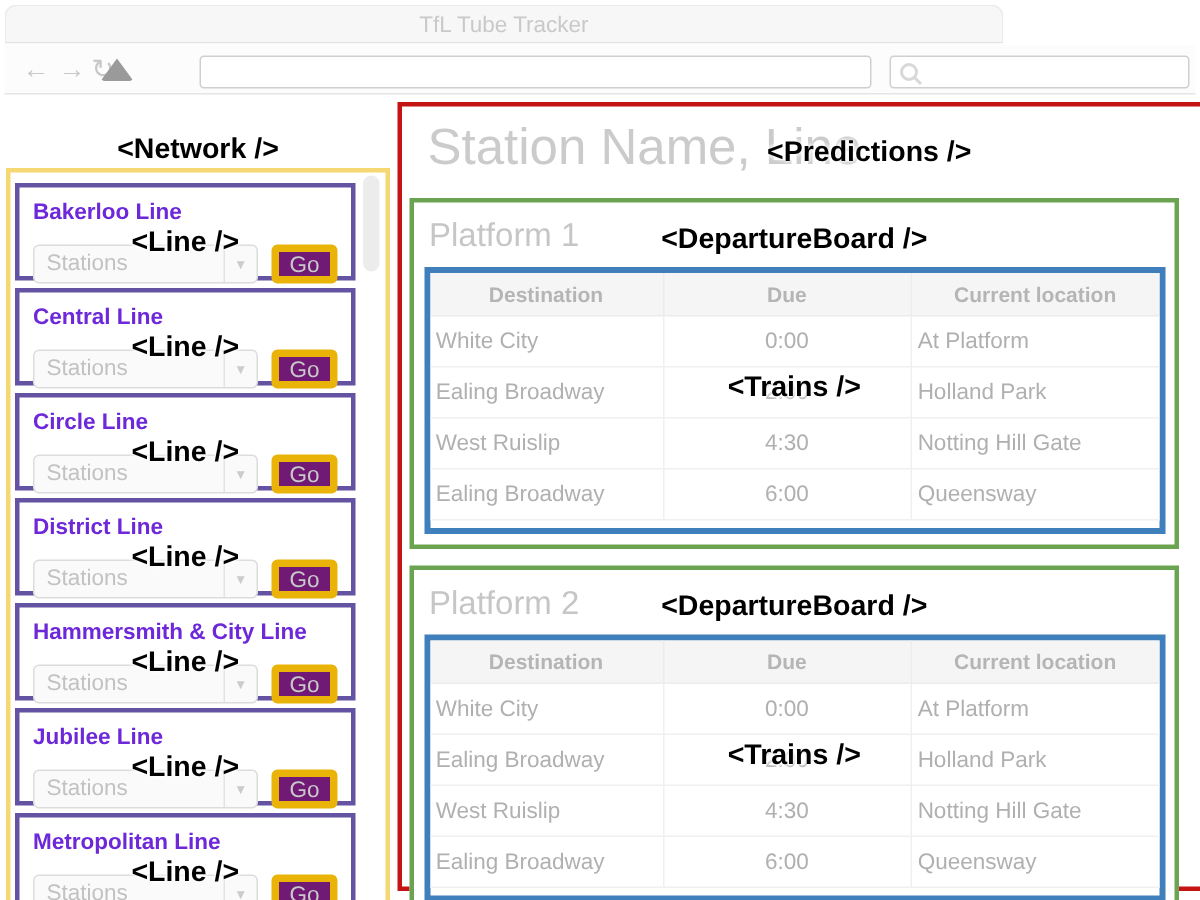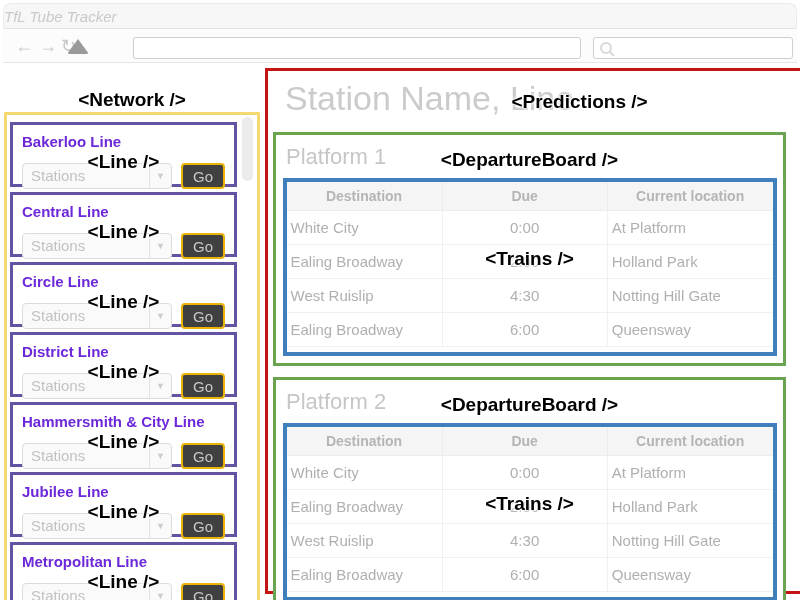"TfL Tube Tracker" .titlebar { font-style: italic -> none; justify-content: flex-start -> center; width: 794px -> 666px }
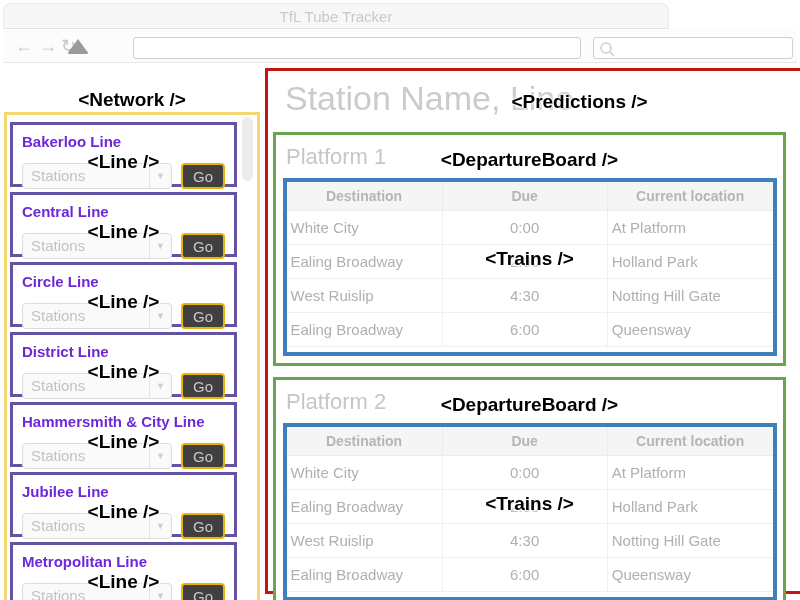"Go" .go-btn { background: #404040 -> #701a75; border: 2px solid #eab308 -> 5px solid #eab308 }
